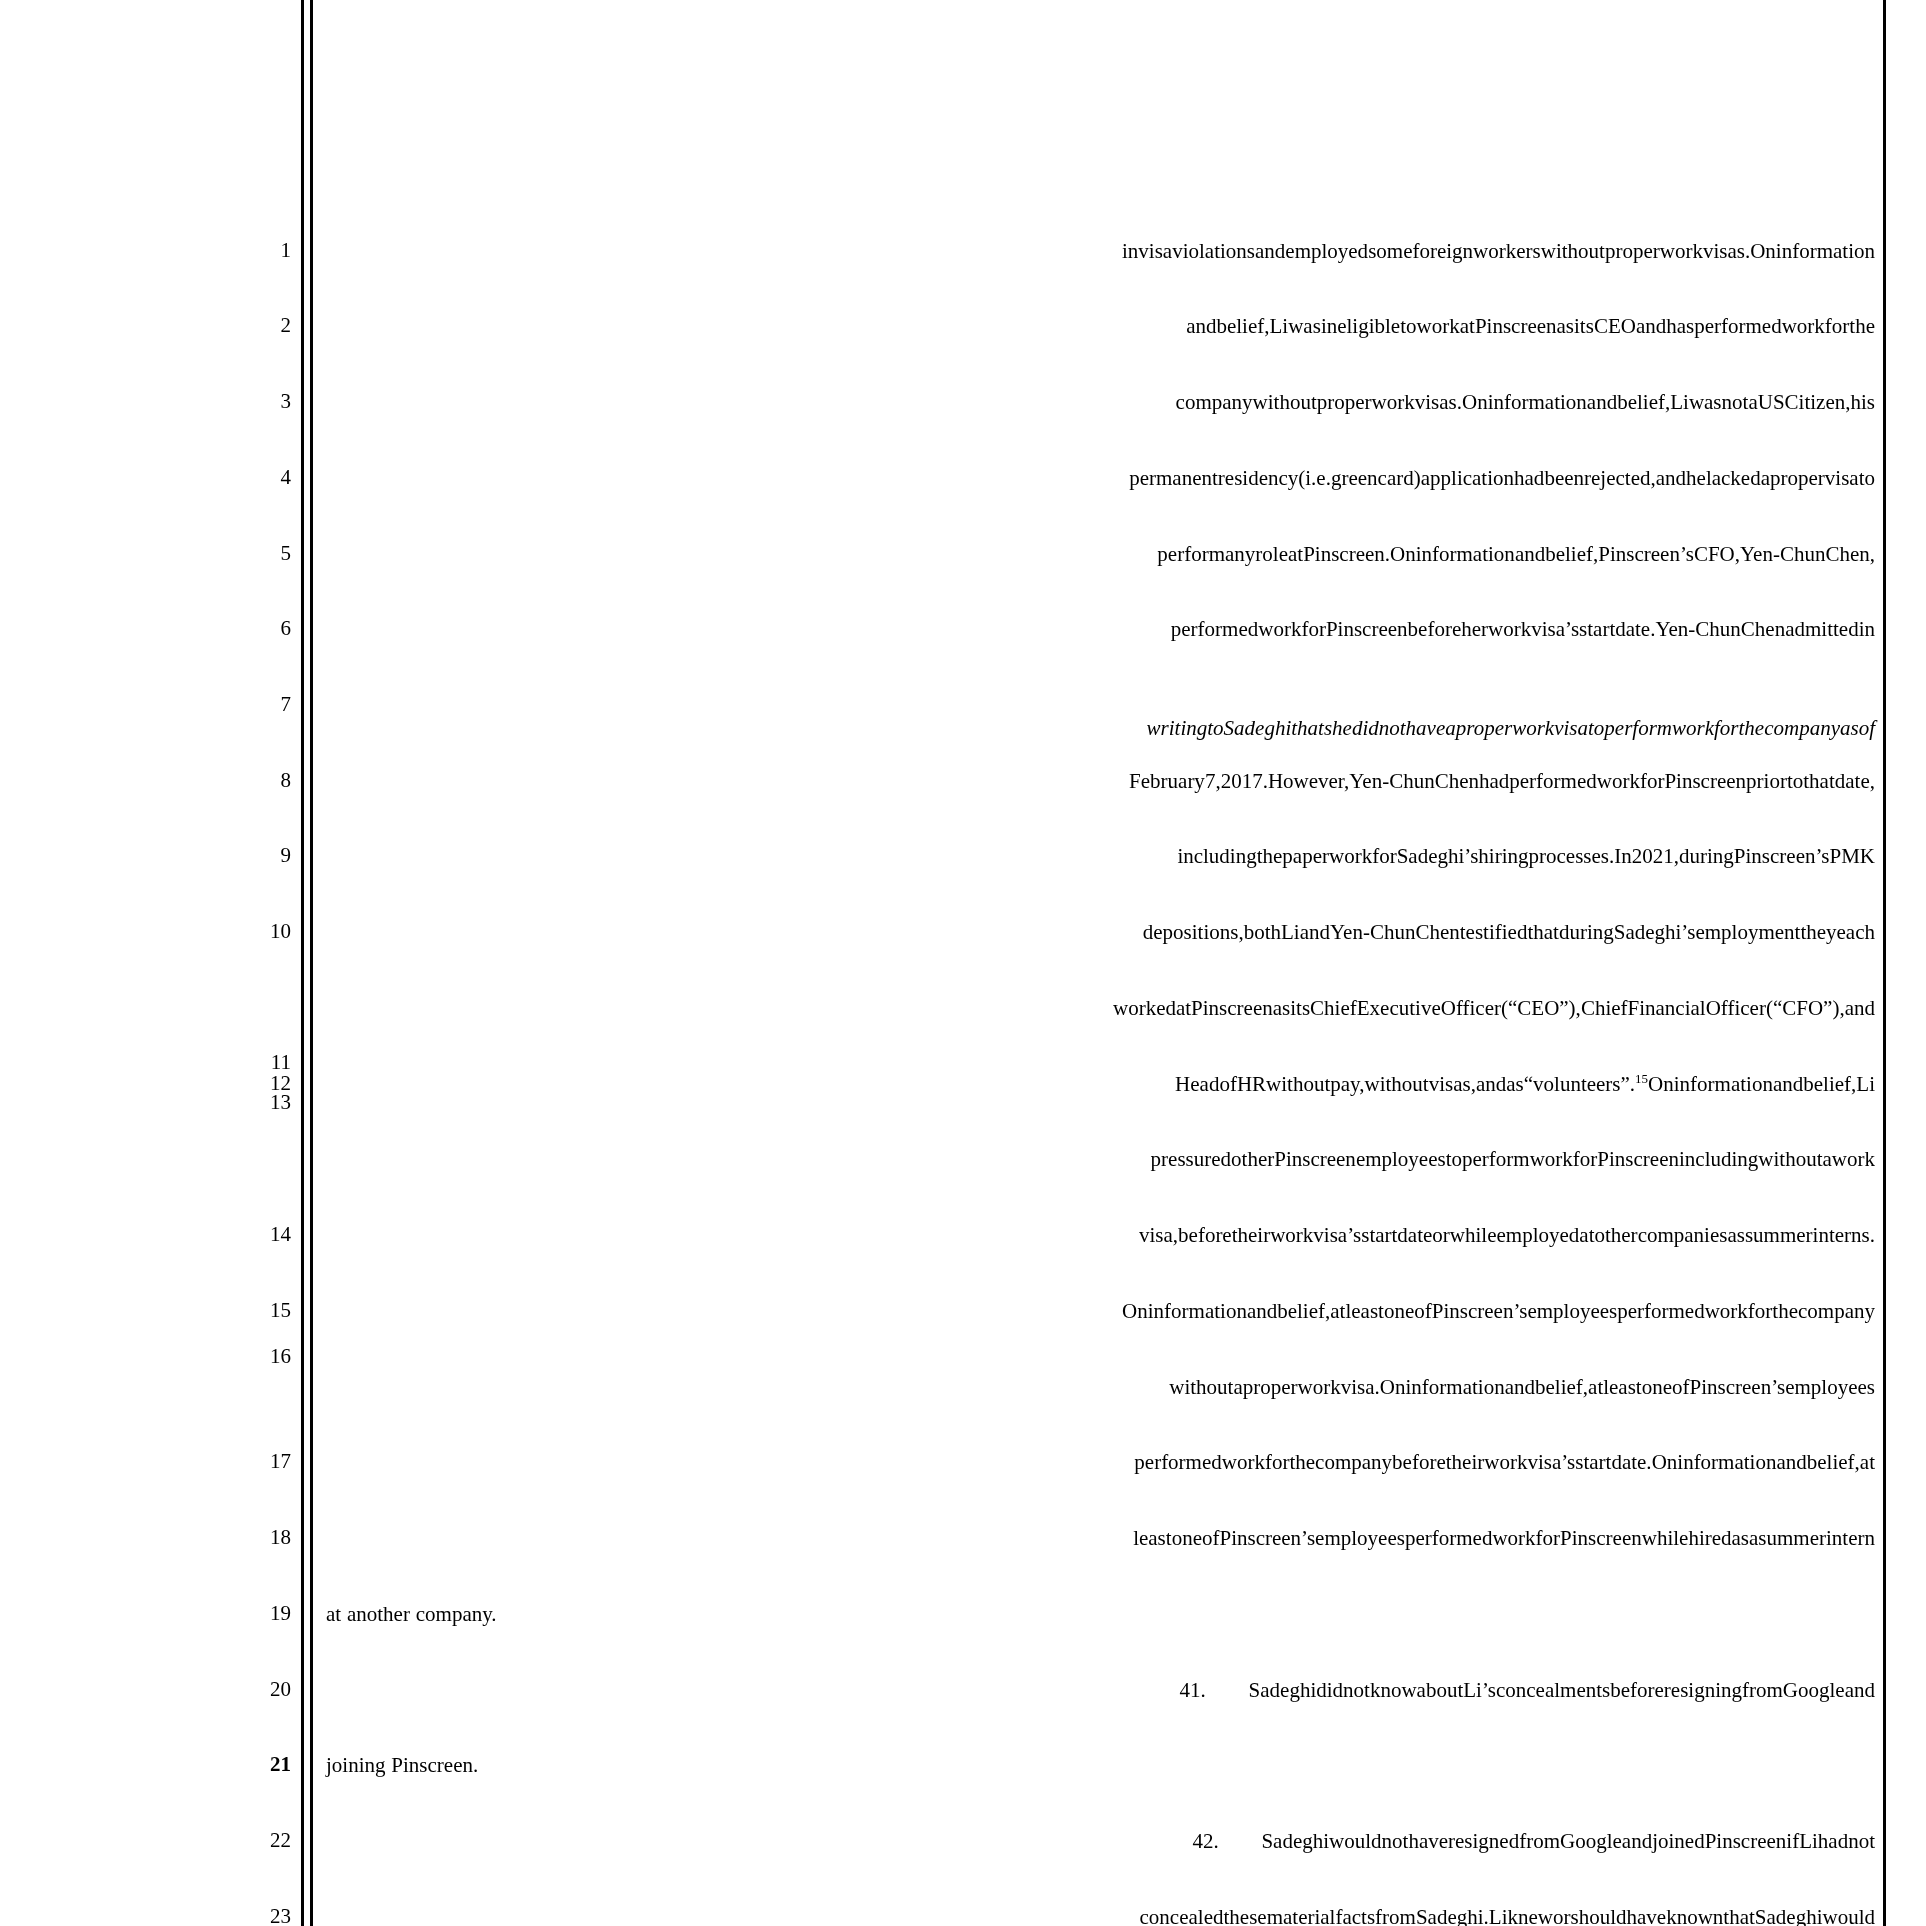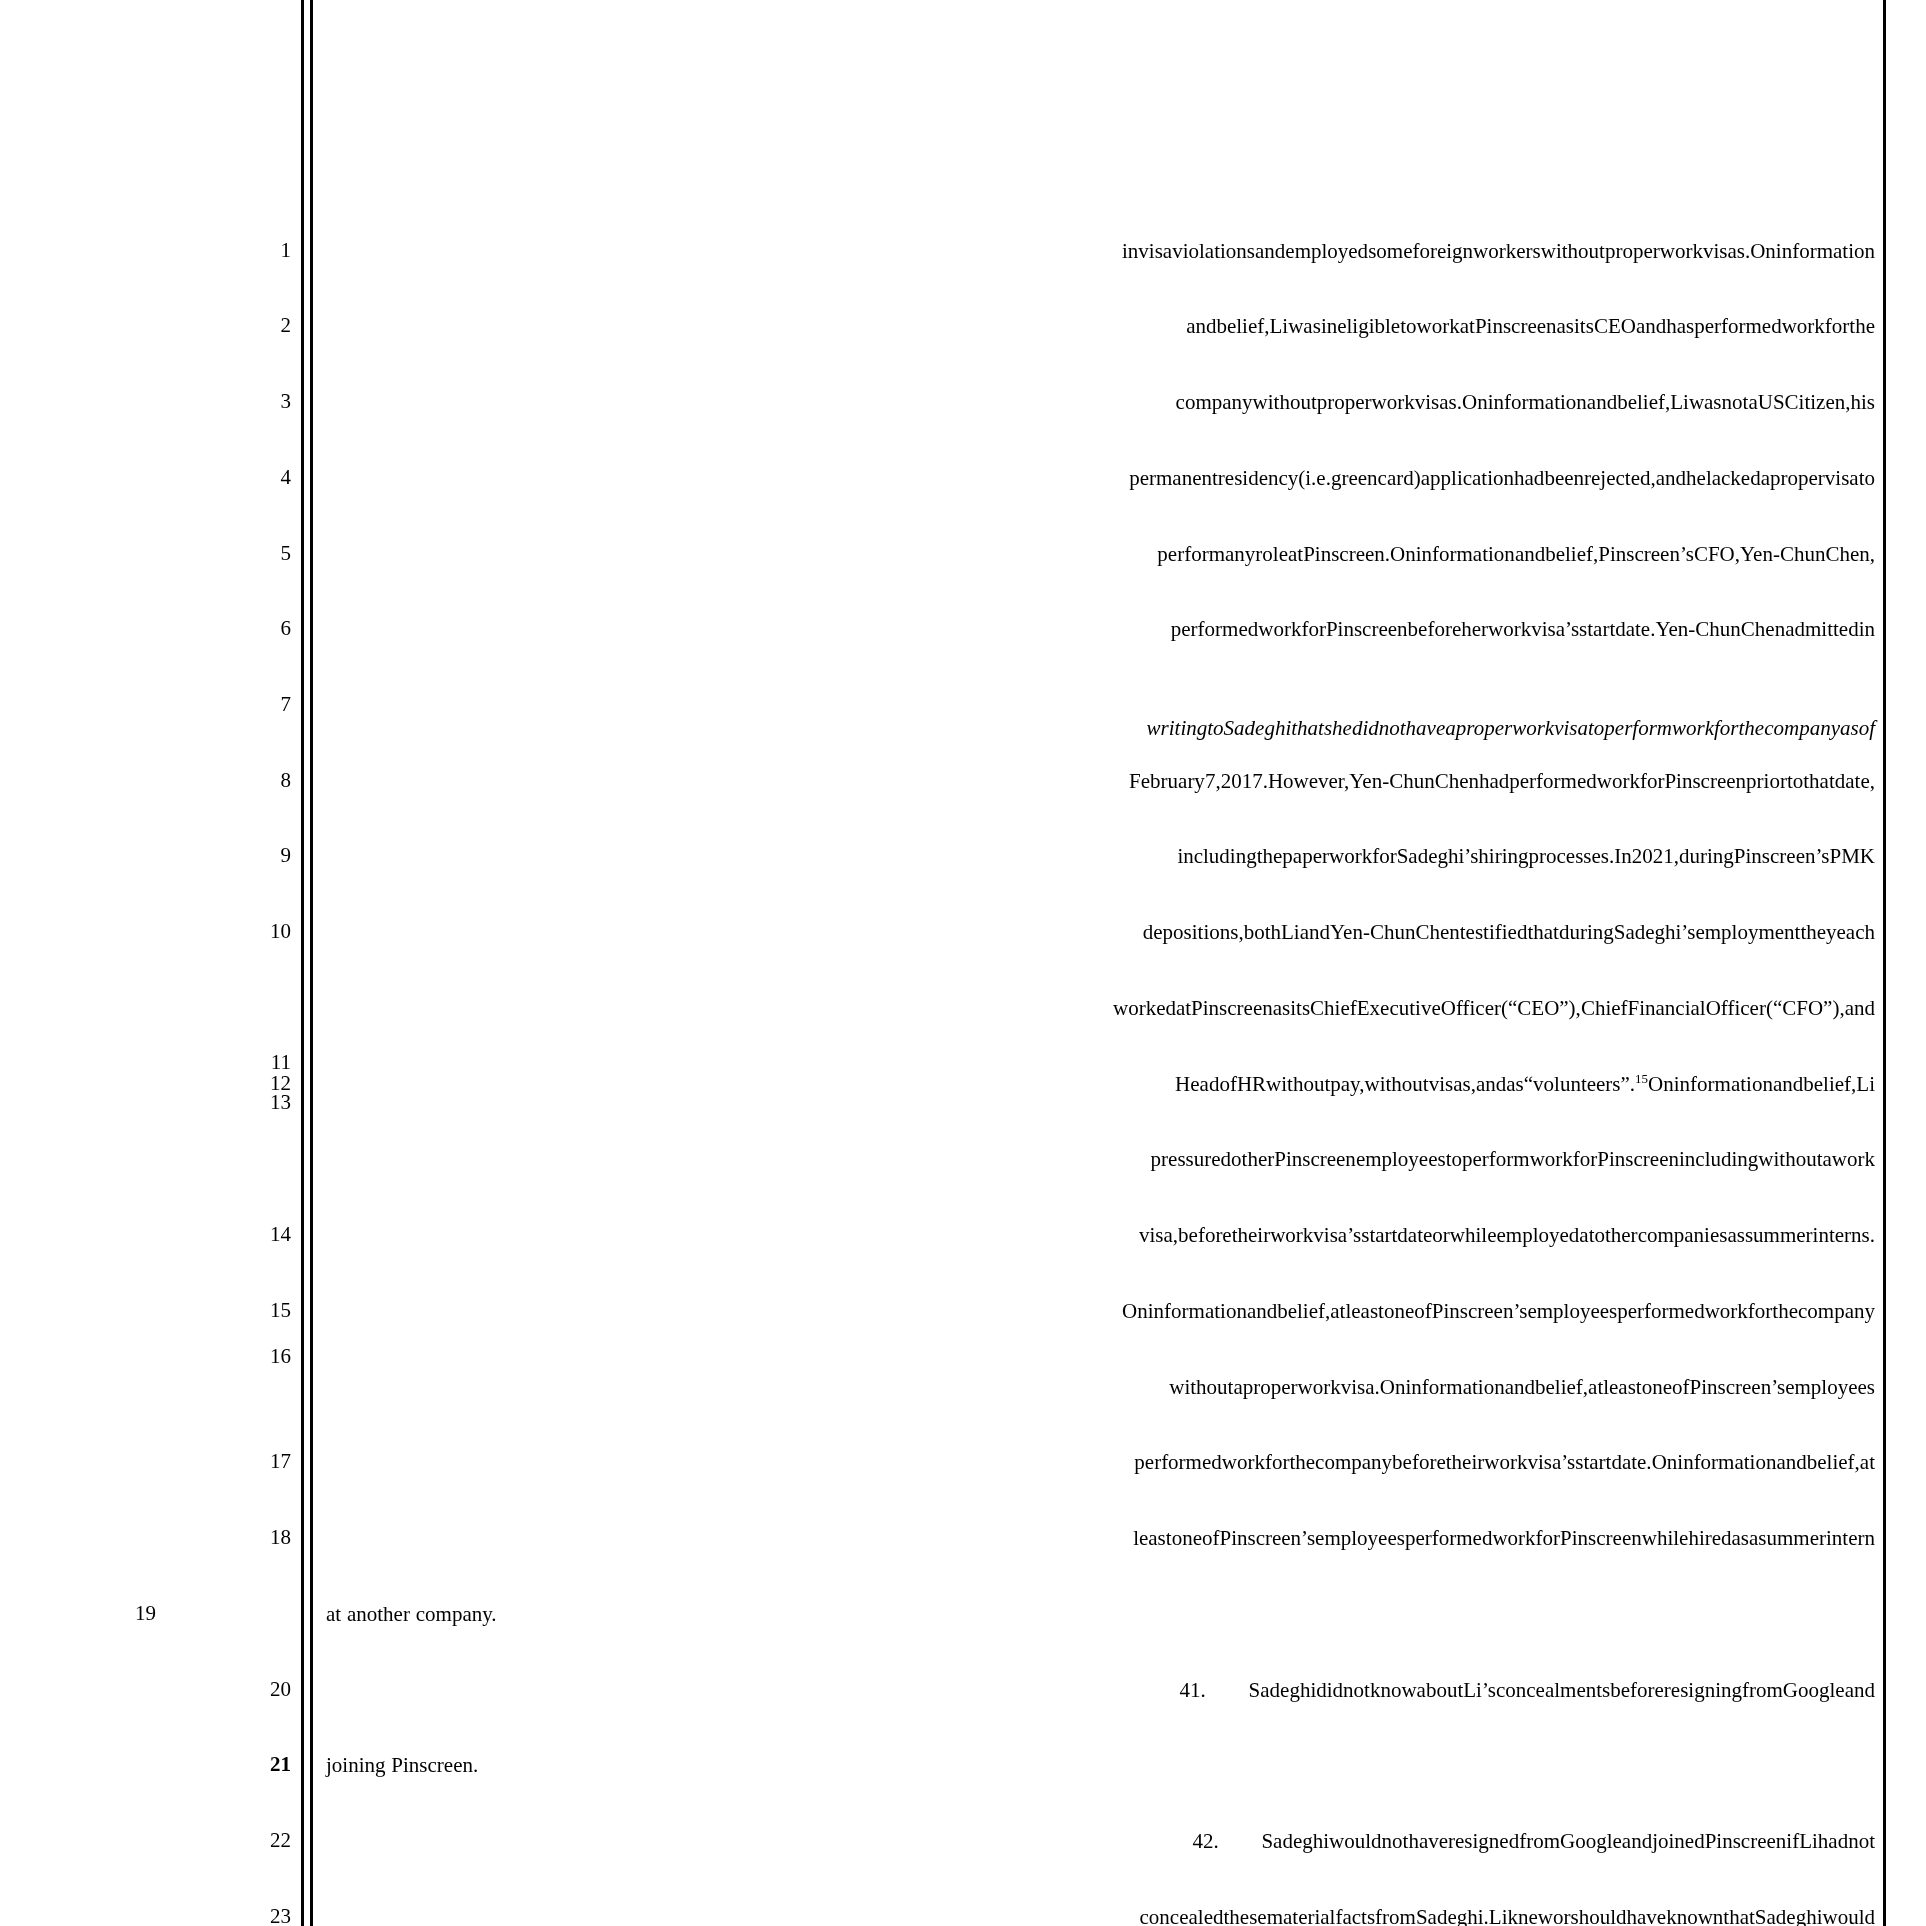"19" div.line-no { text-align: center -> none }
